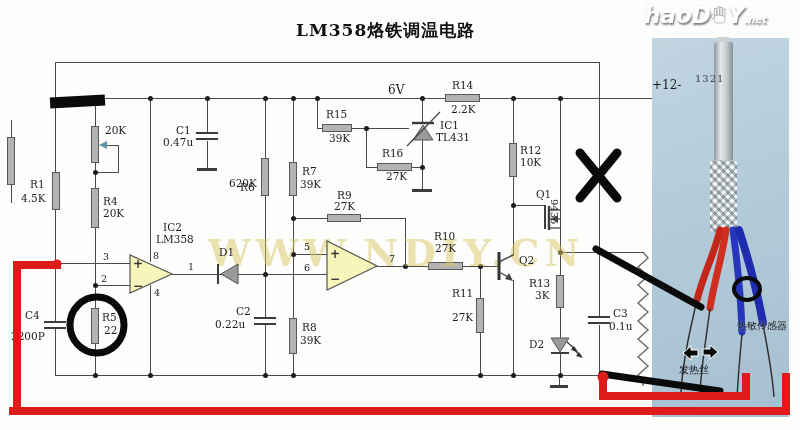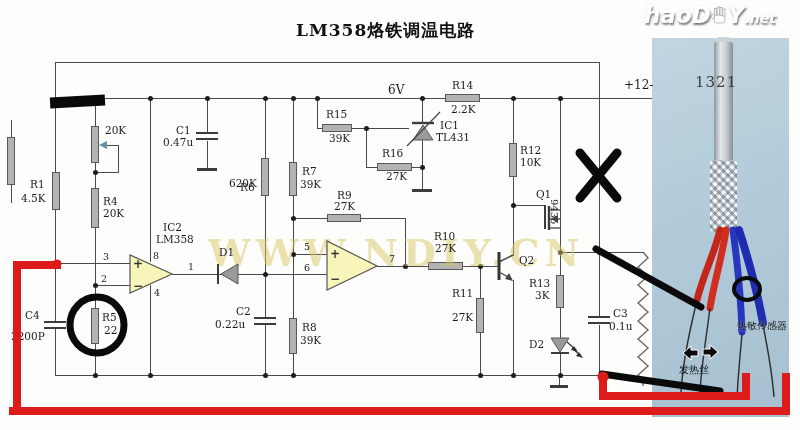".net" #logo .tld { font-size: 14px -> 10px }
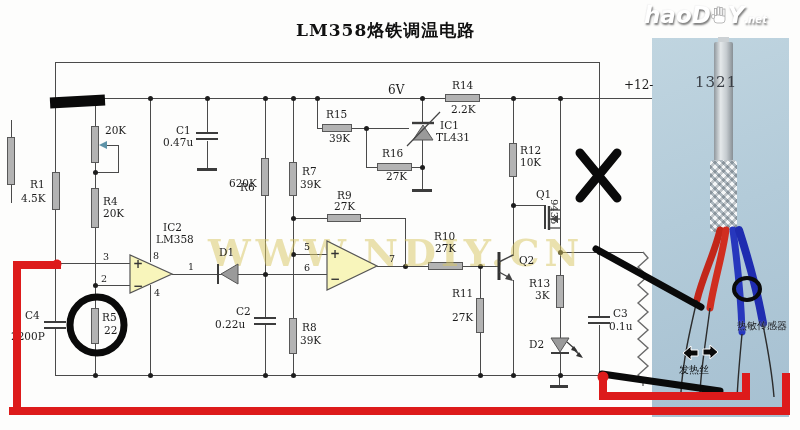"+12-" div.lbl { left: 624px -> 652px }
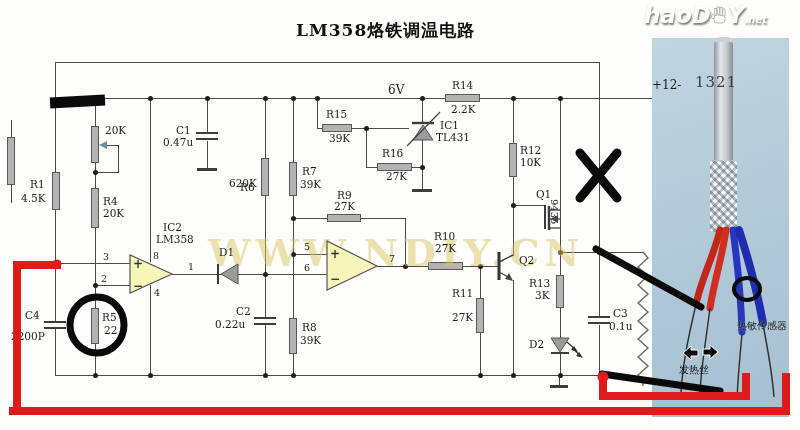"1321" #partno { font-size: 15px -> 10px }
